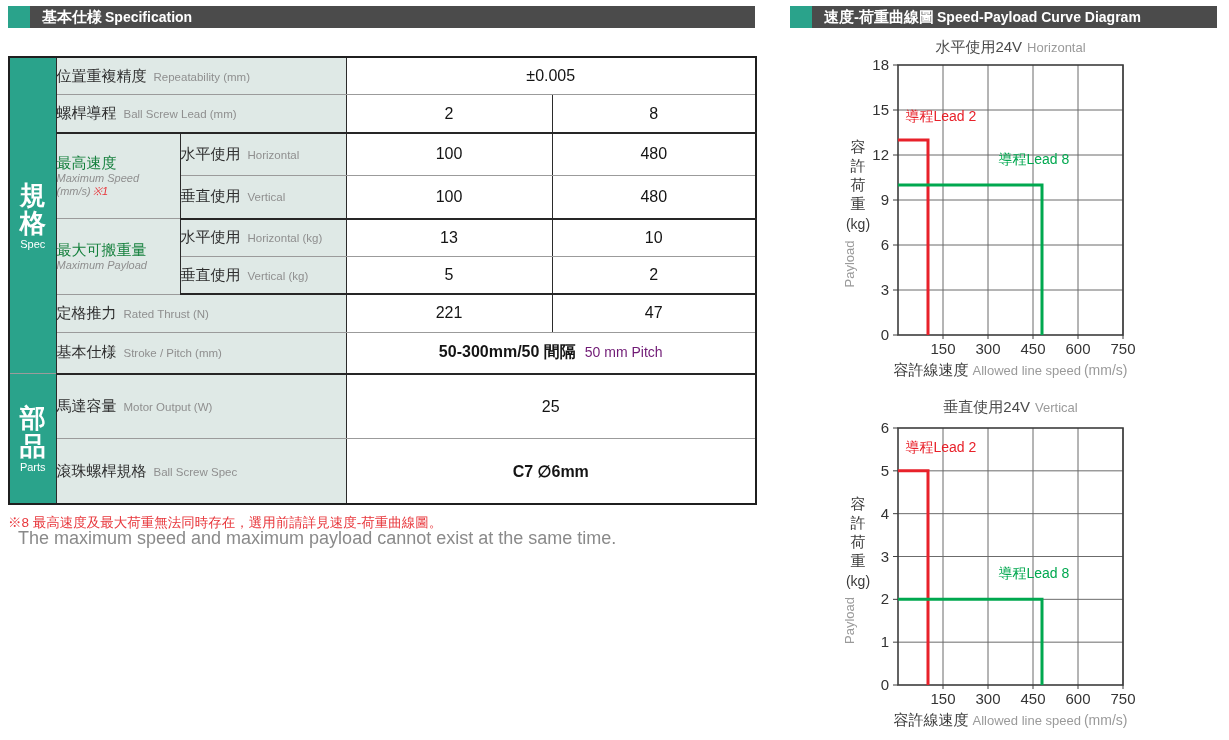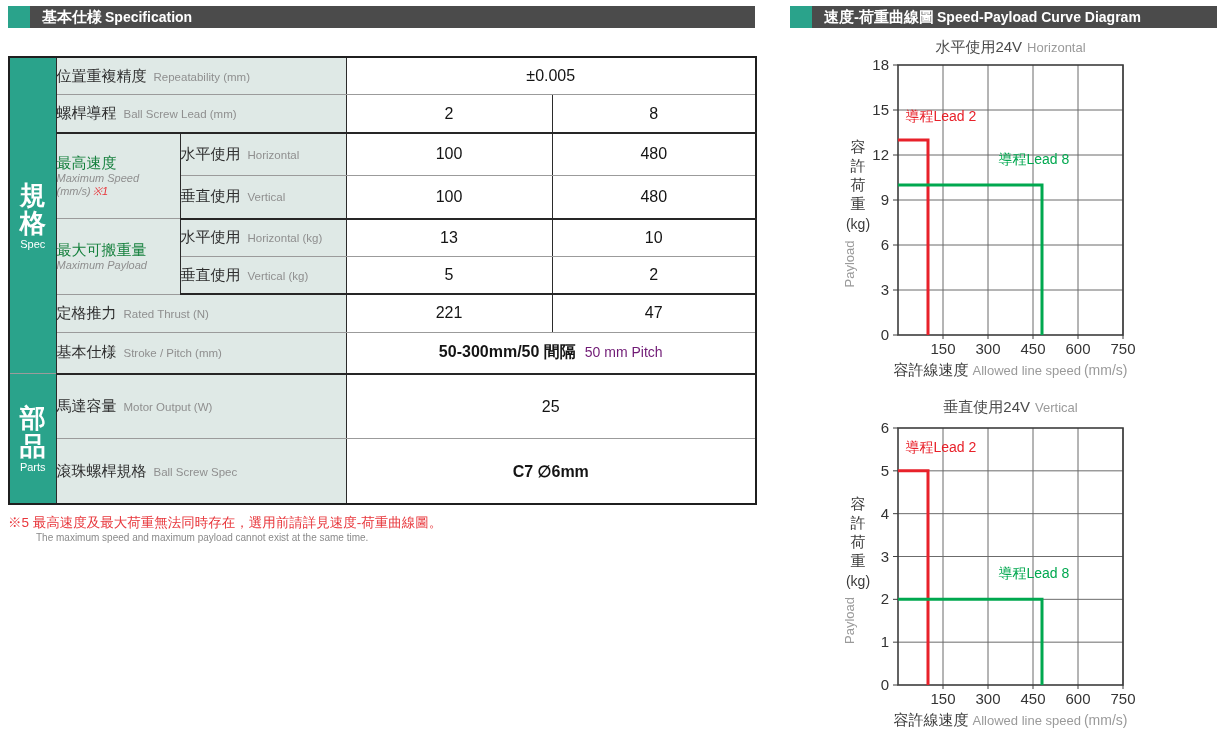"※5 最高速度及最大荷重無法同時存在，選用前請詳見速度-荷重曲線圖。" div.fn-zh { text: 5 -> 8 }
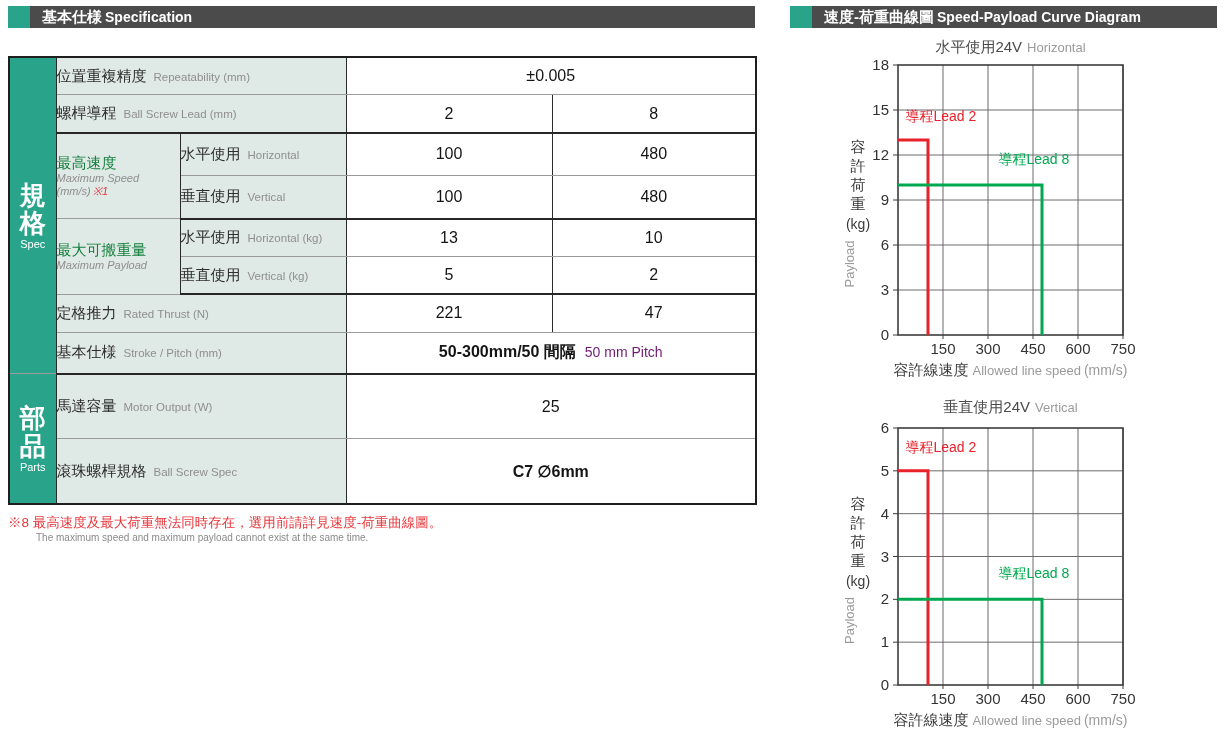"The maximum speed and maximum" .fn-en { font-size: 10px -> 18px; margin-left: 28px -> 10px }
